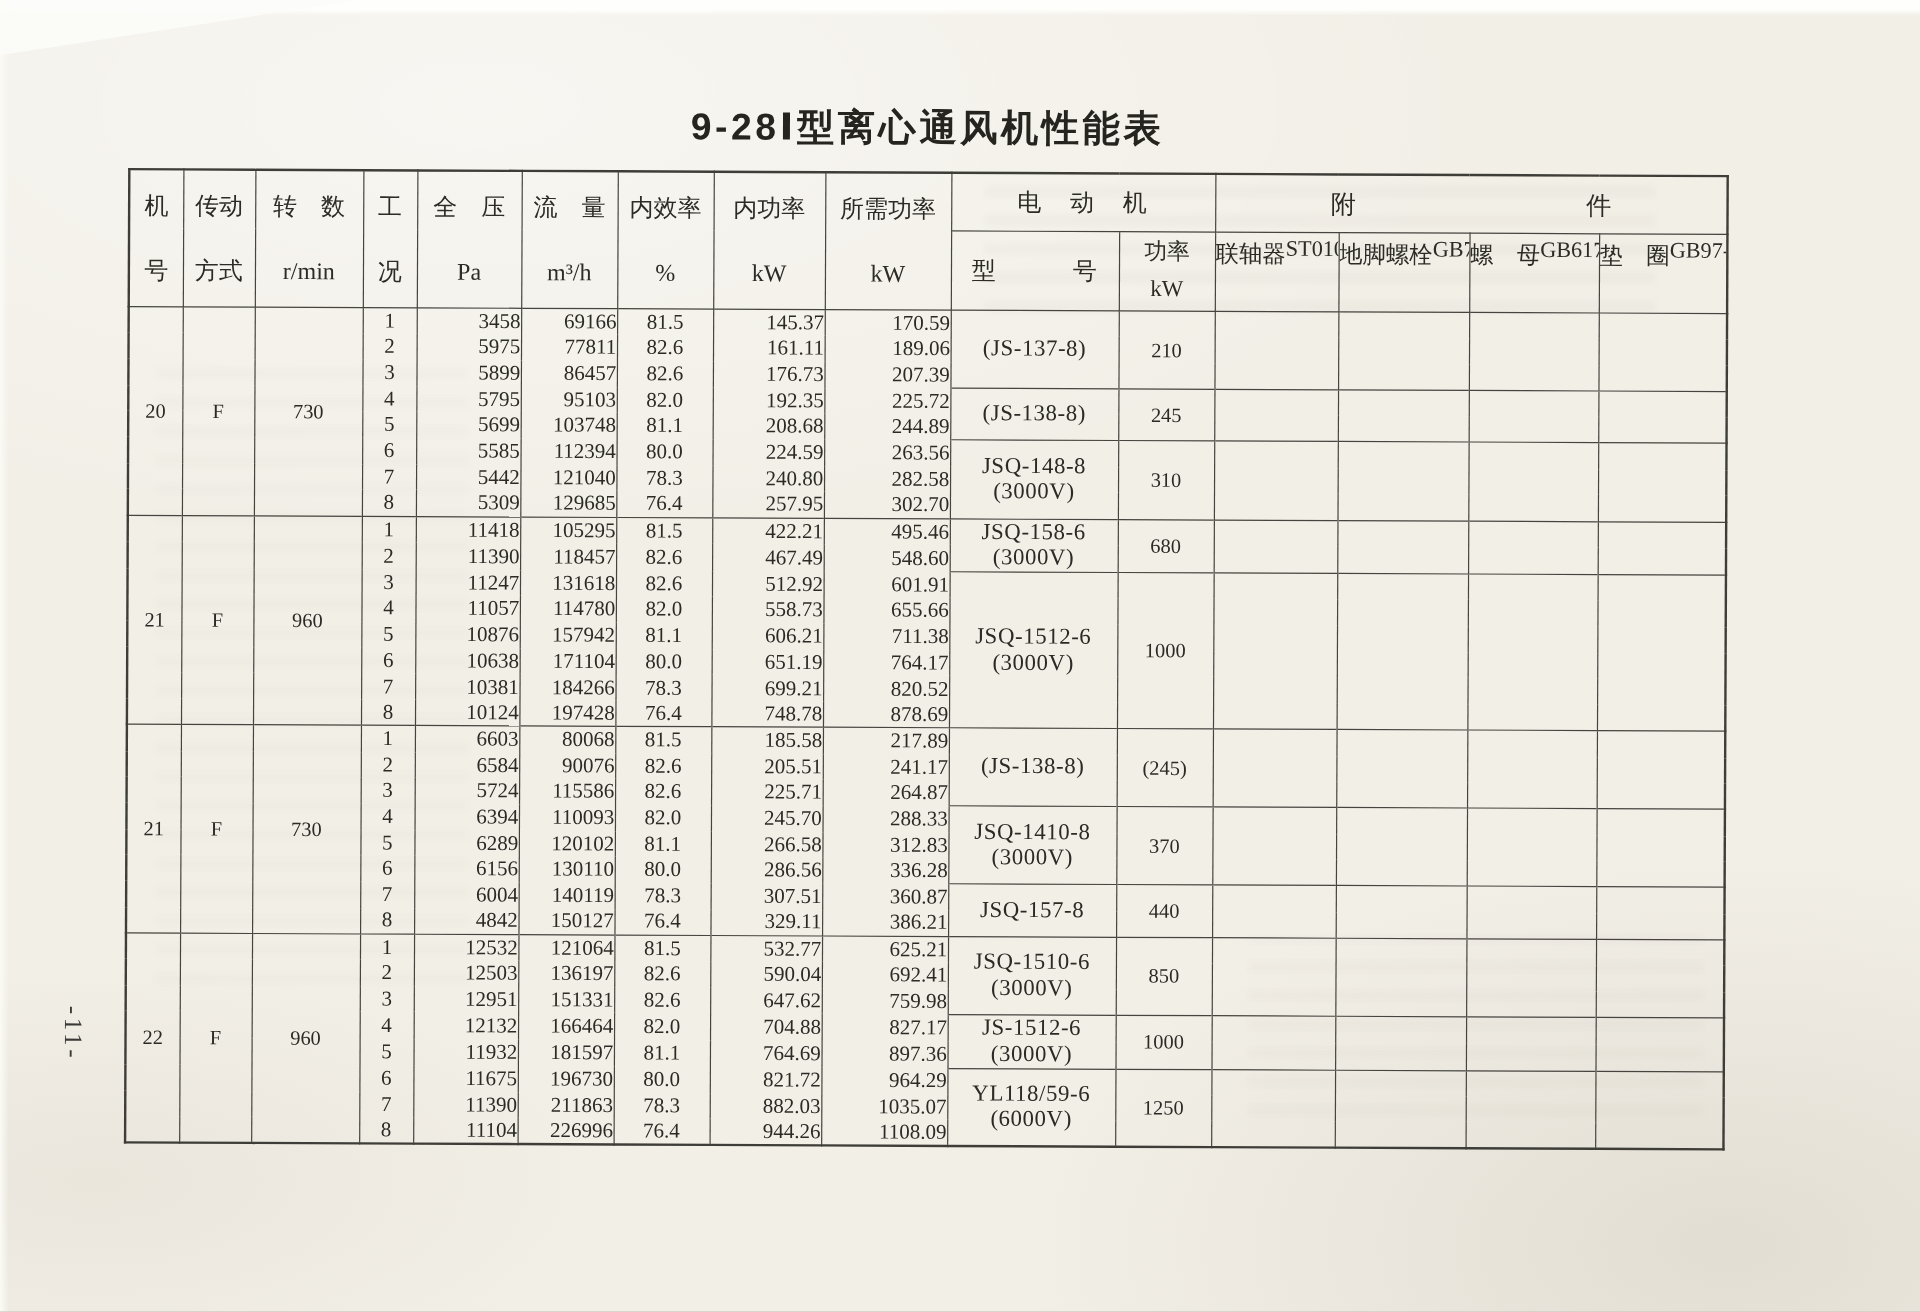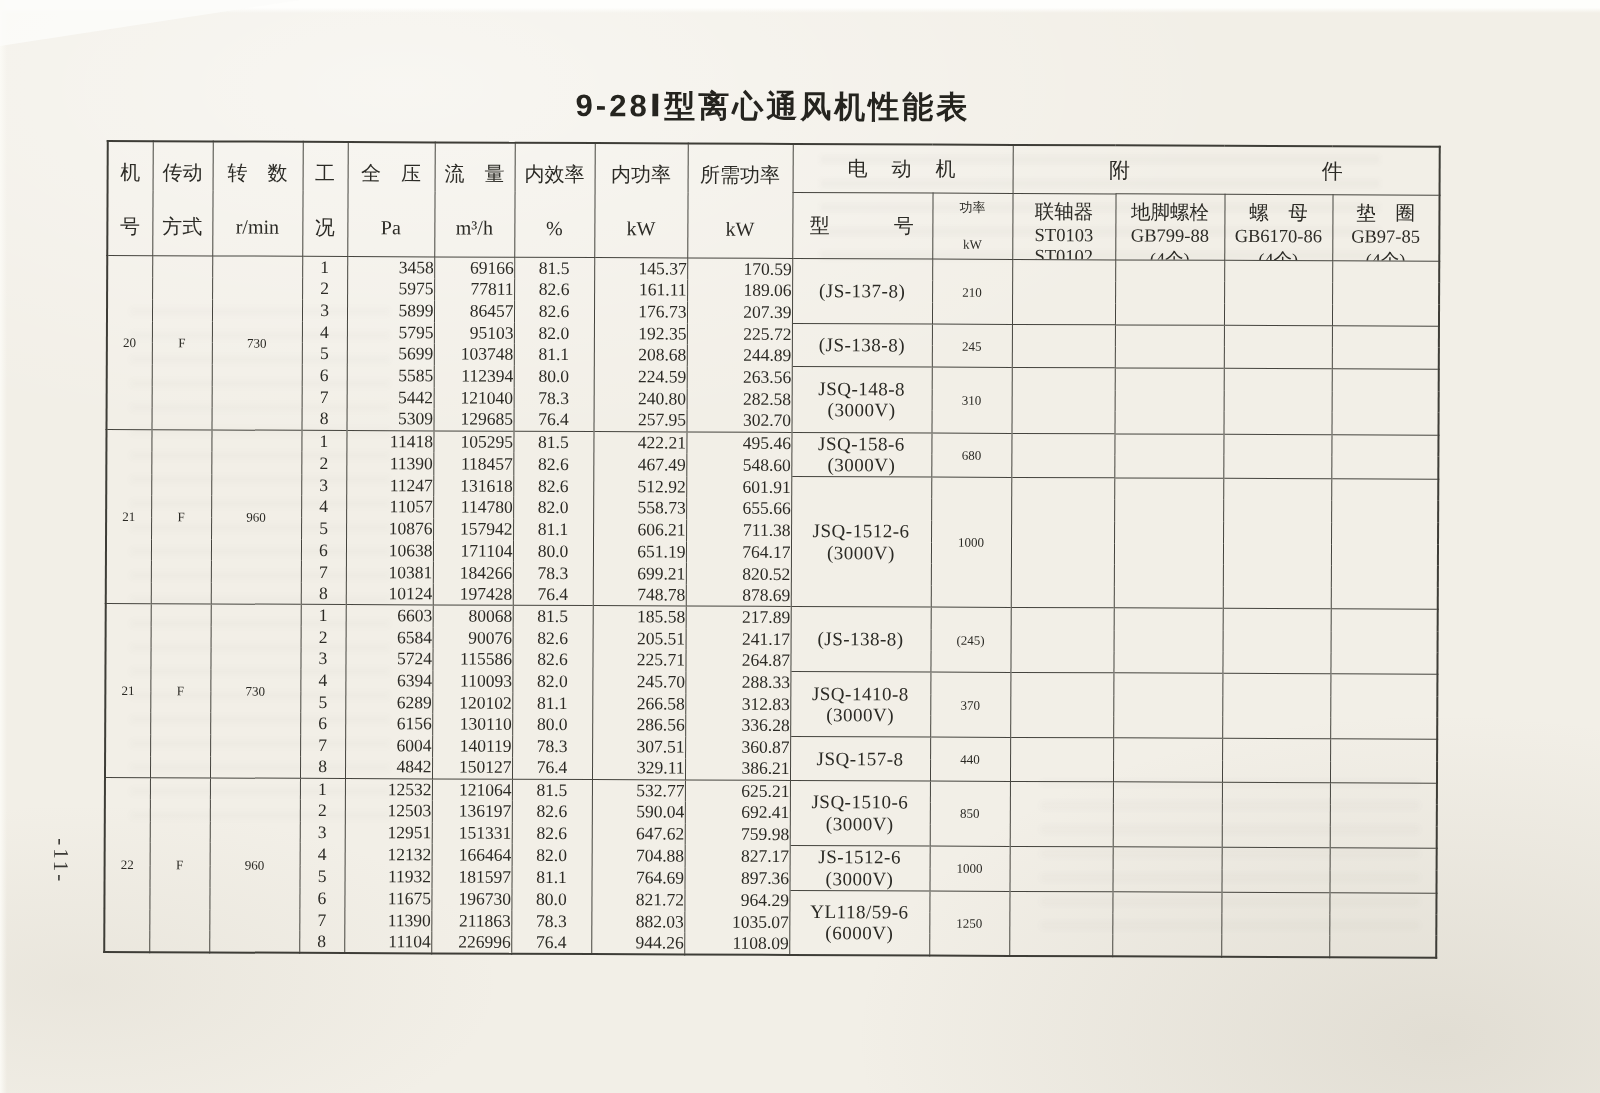"功率" .two.tight { font-size: 13px -> 19px }
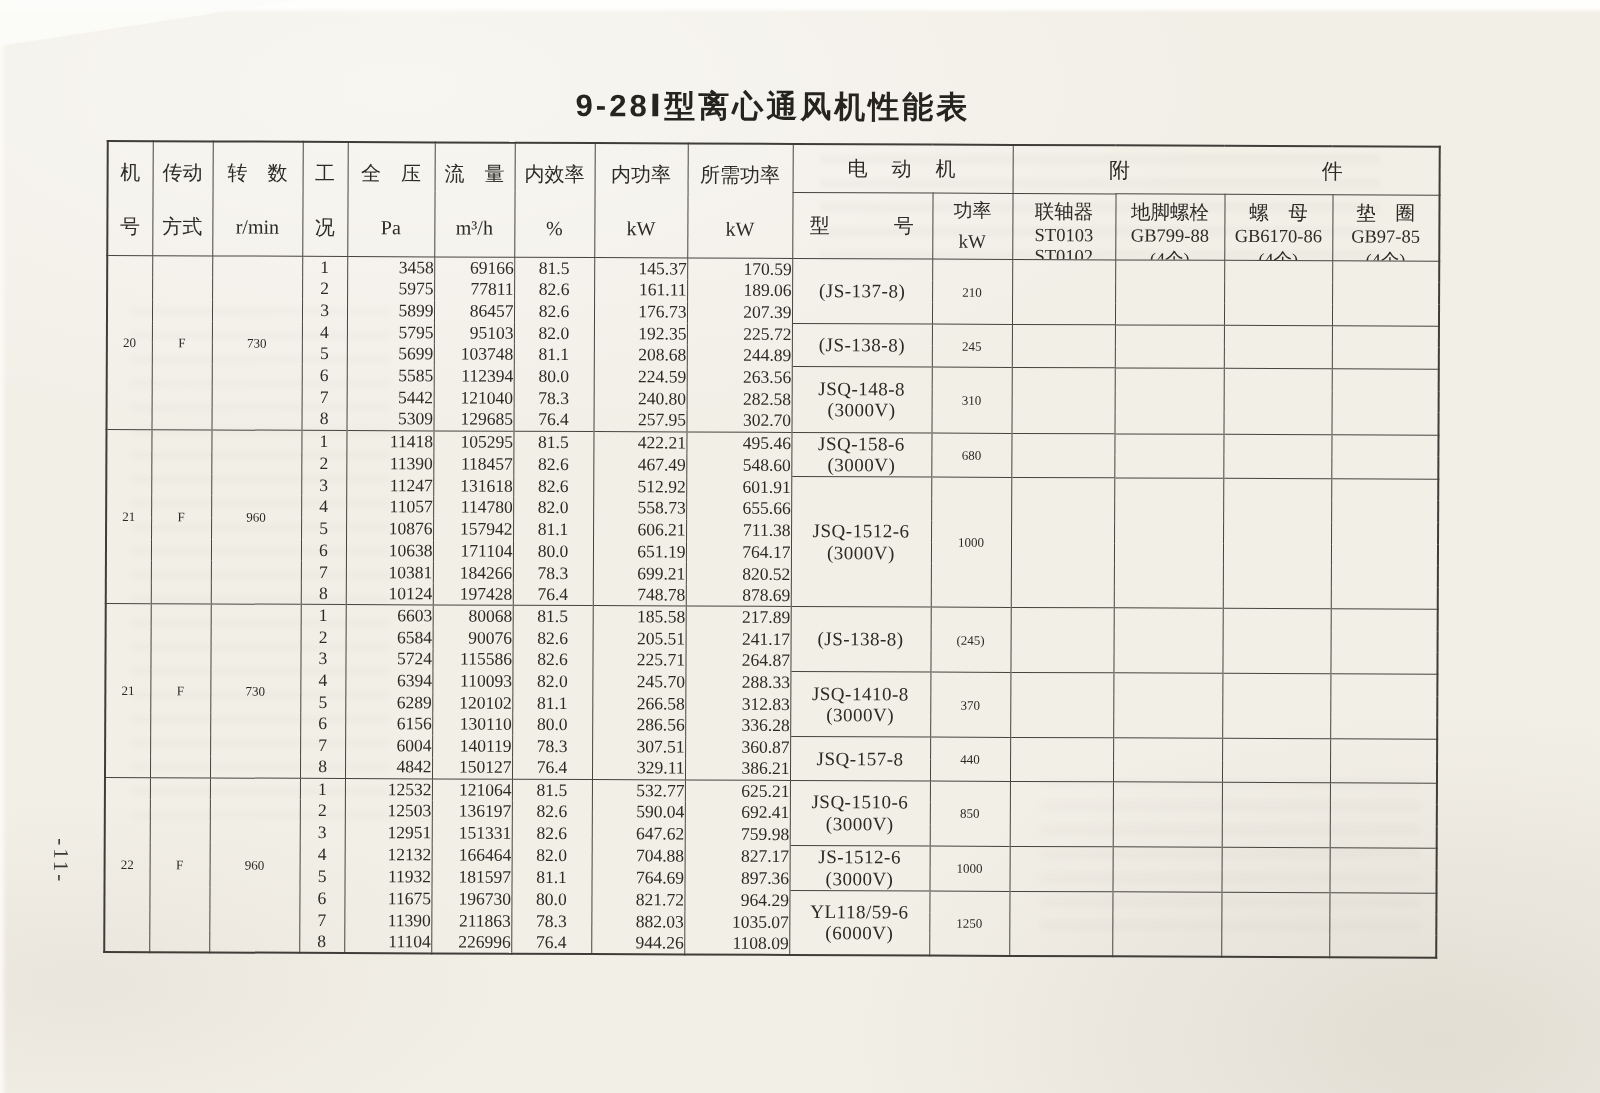"联轴器" .three { flex-direction: column -> row }
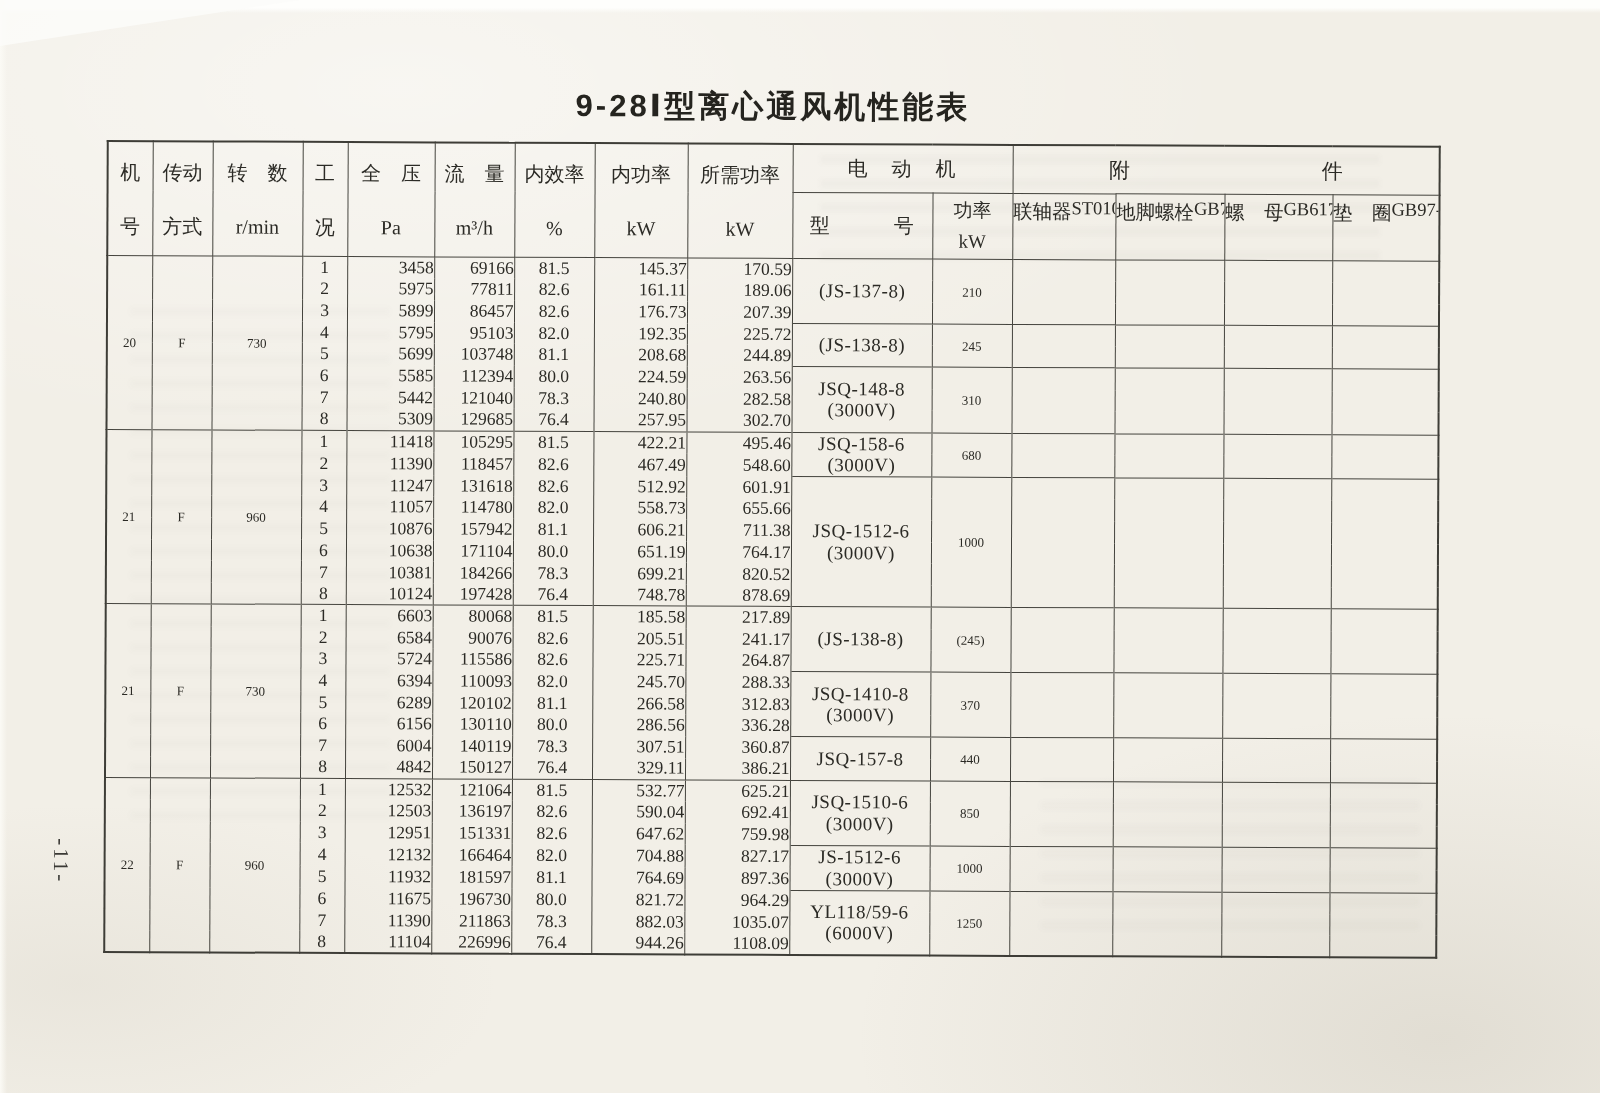"210" td.big { font-size: 13px -> 17px }
